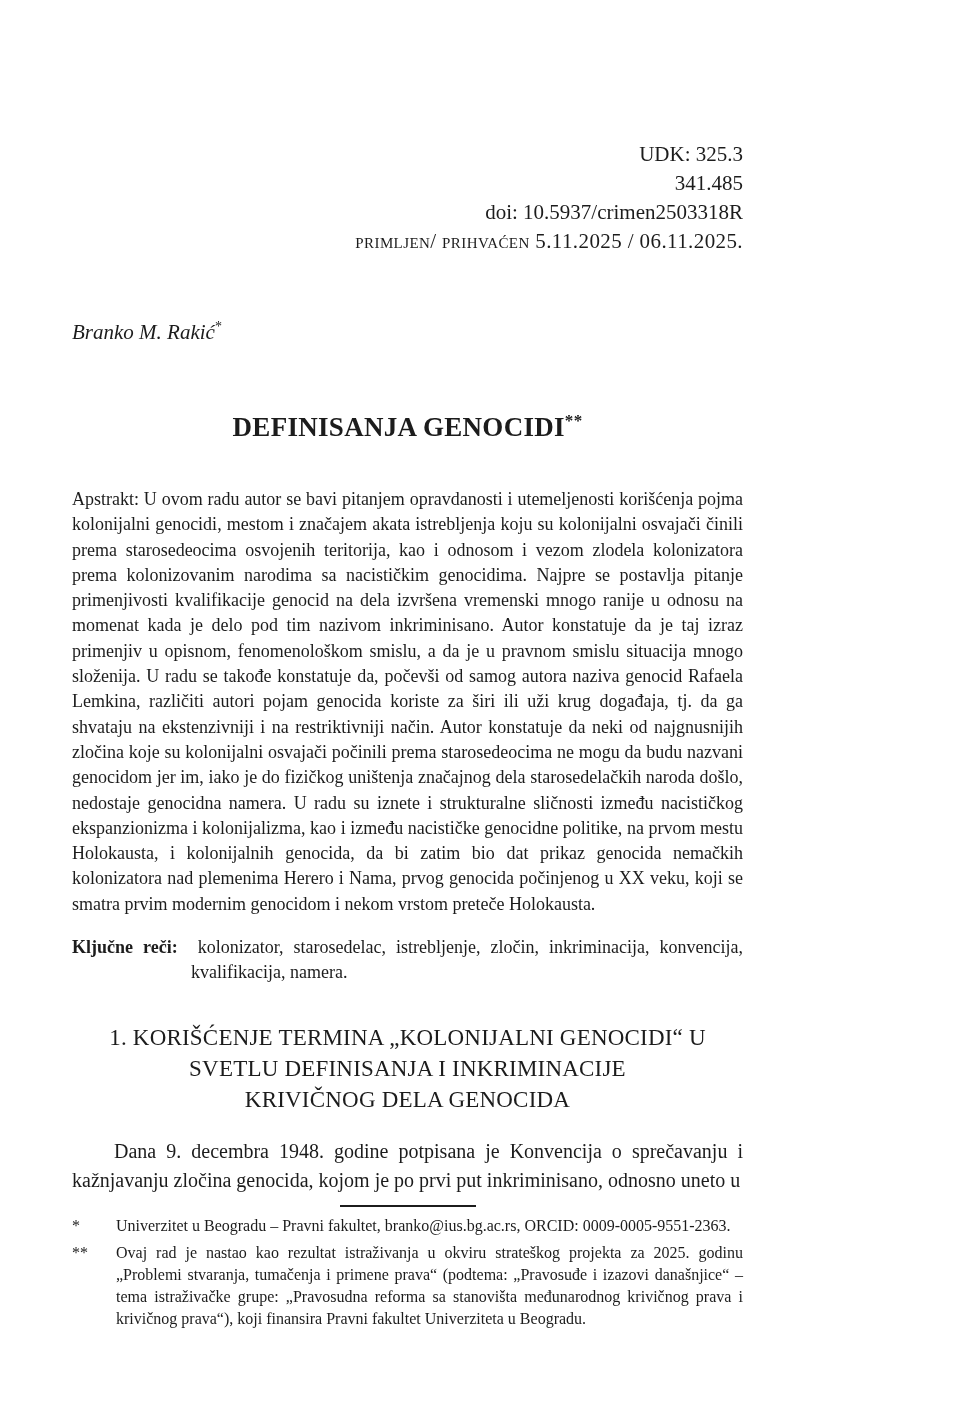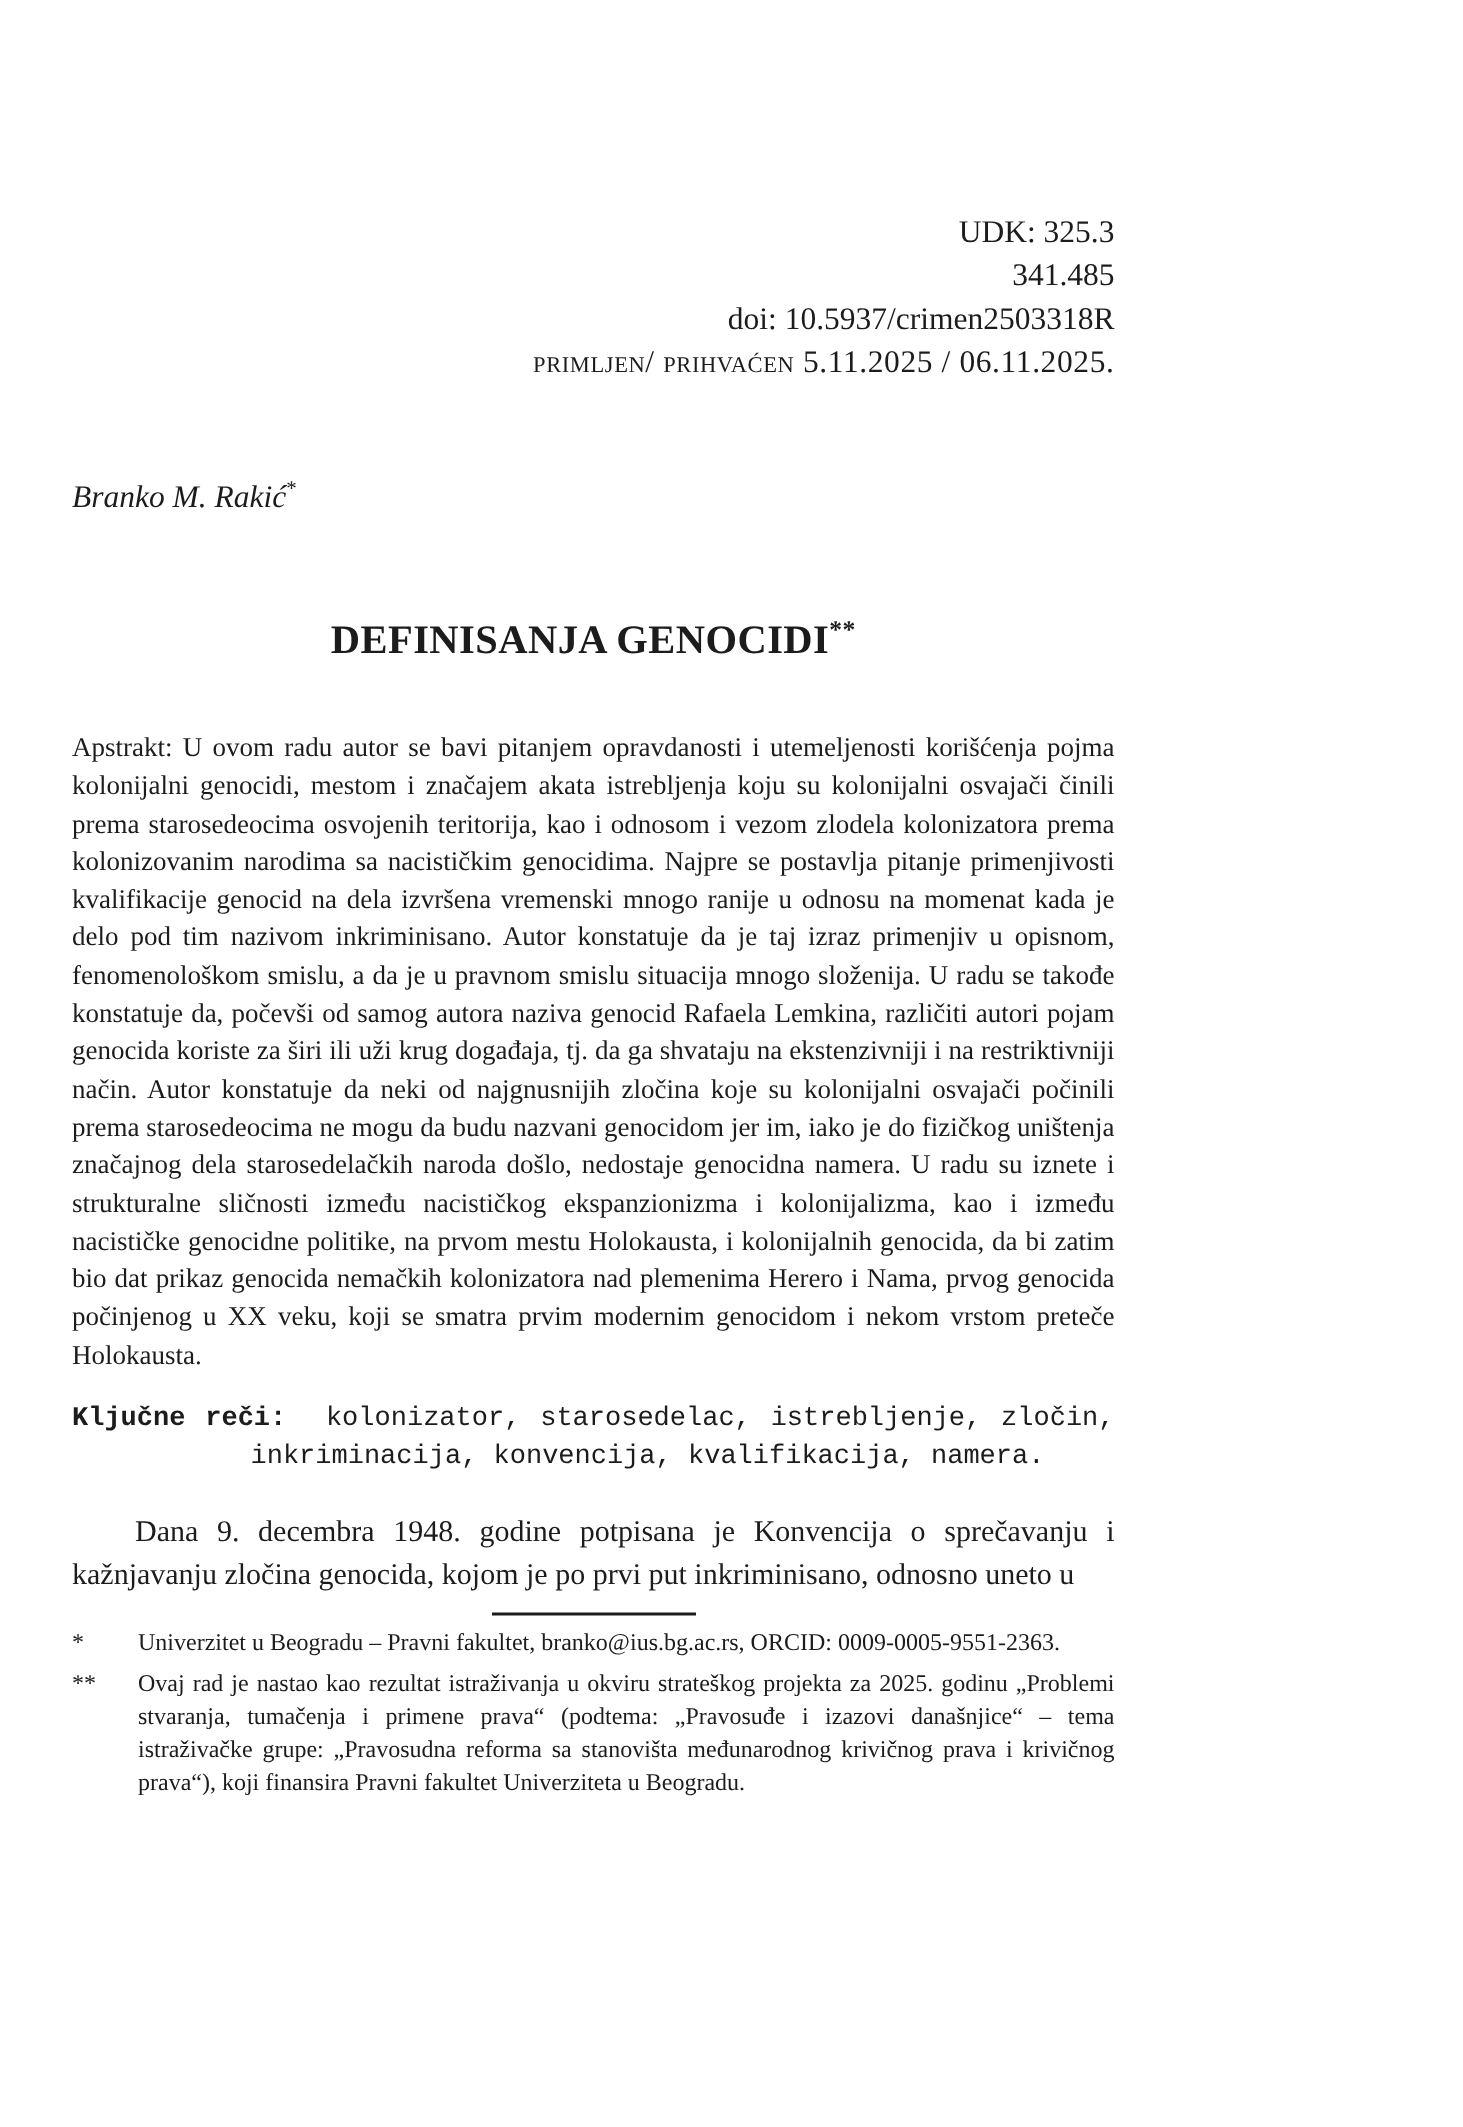"UDK: 325.3" .page { padding: 140px 103px 40px 48px -> 140px 103px 40px 72px }
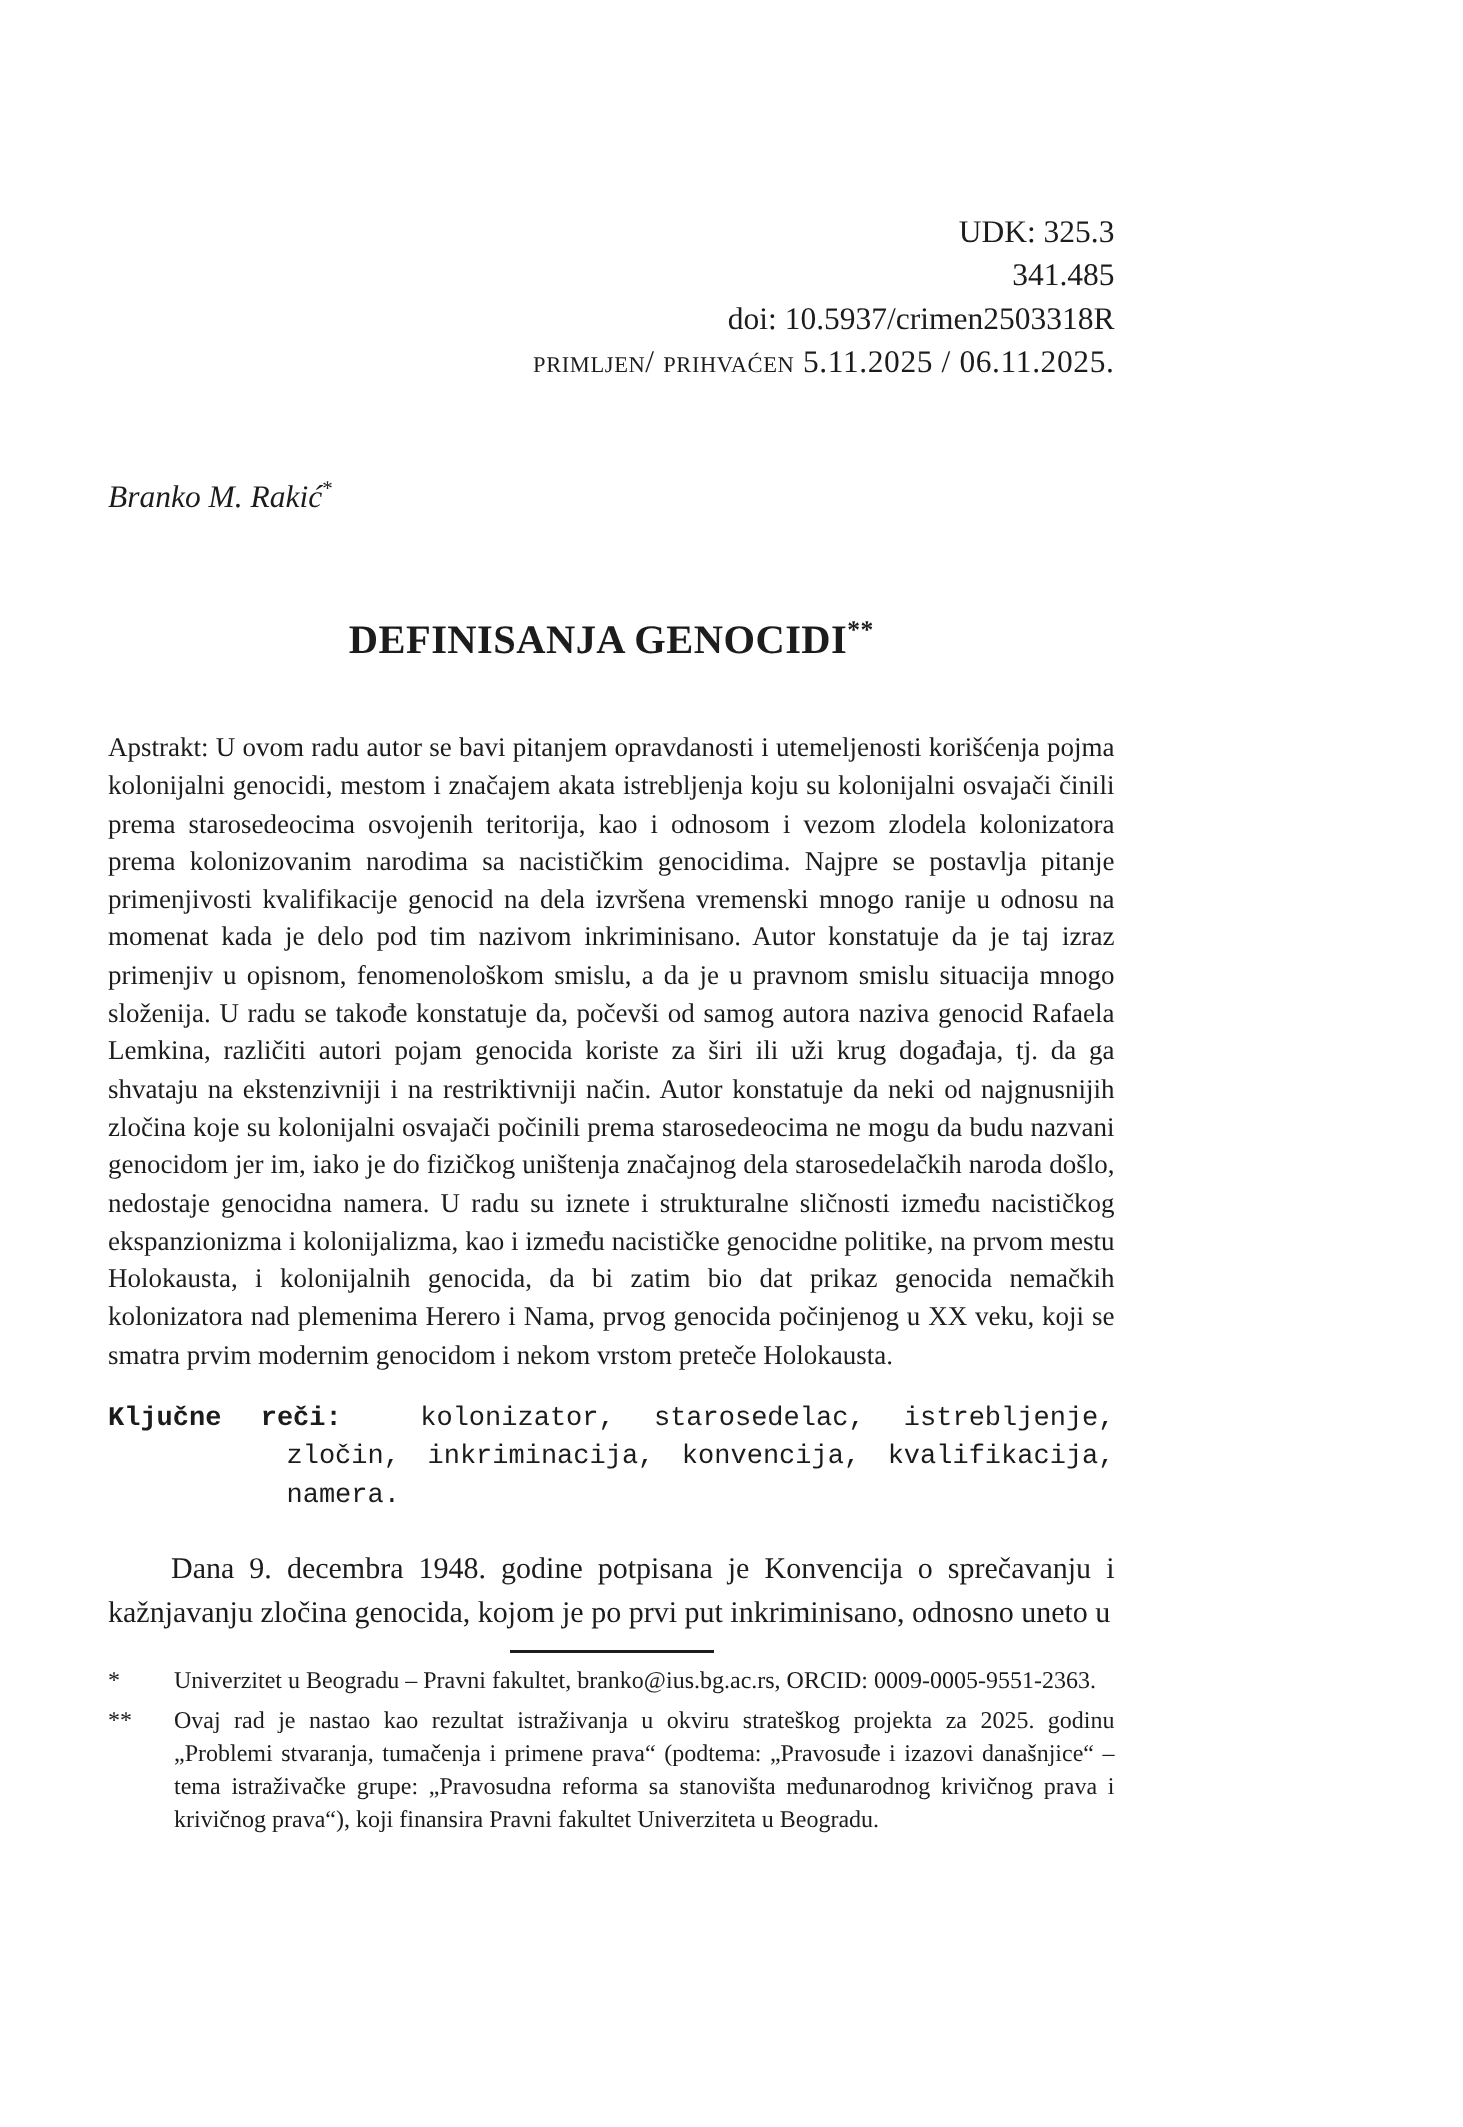"Ključne reči: kolonizator, starosedelac," .keywords { font-family: Liberation Mono, monospace -> none }
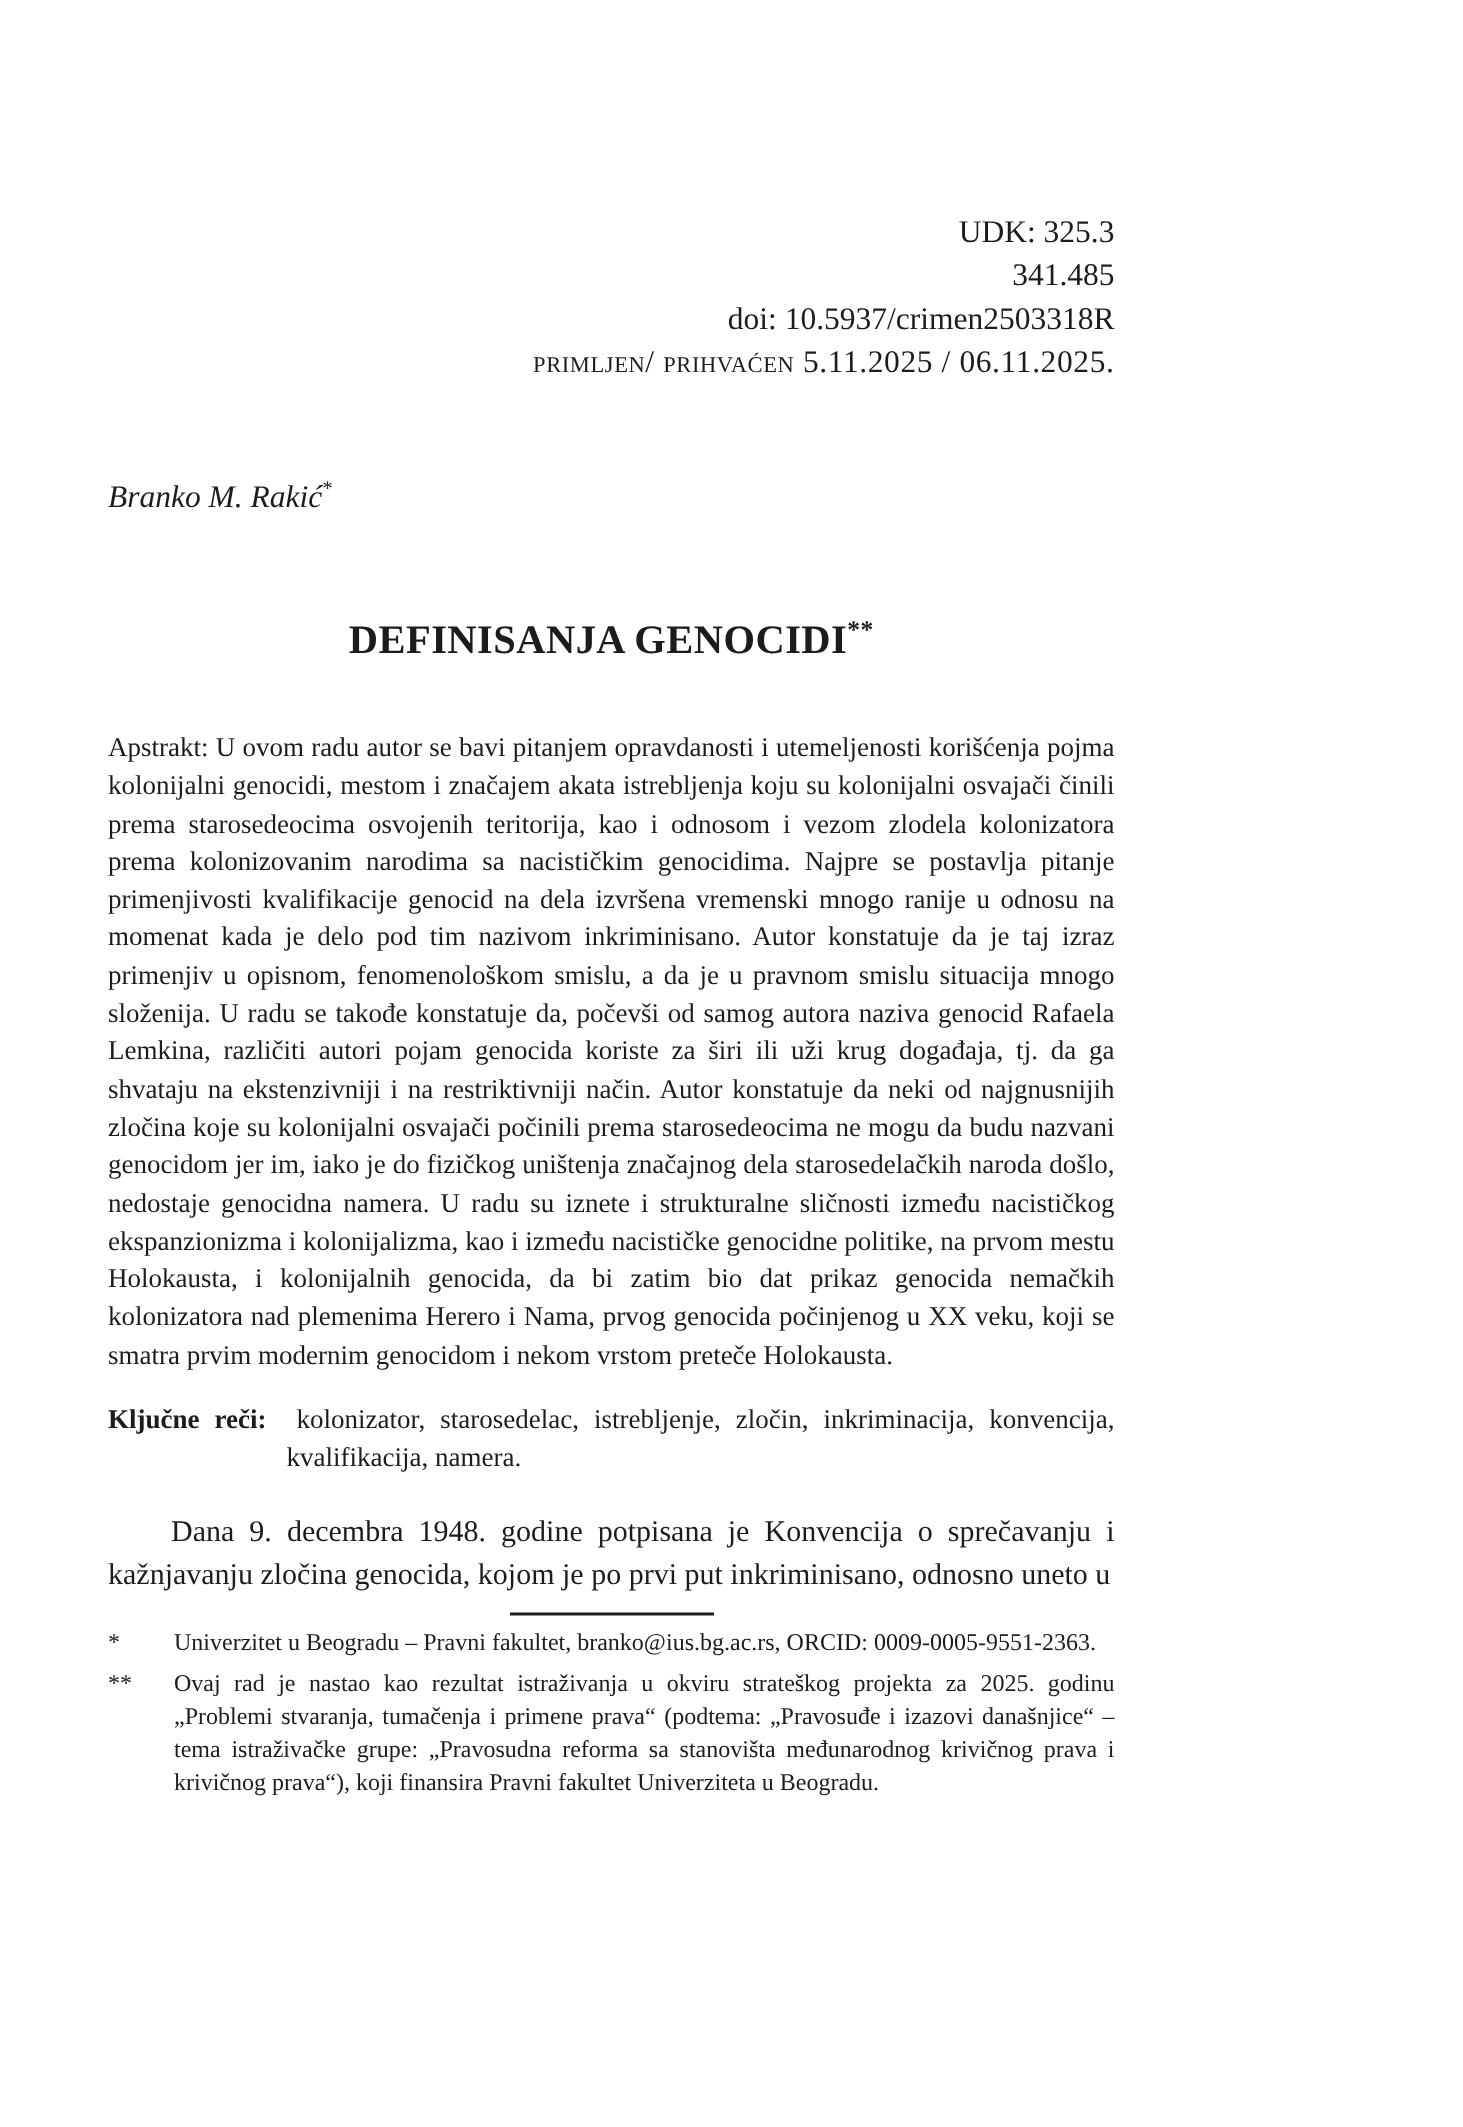"1. KORIŠĆENJE TERMINA „KOLONIJALNI" h2.section { html: none -> <h2> <div>1. KORIŠĆENJE TERMINA „KOLONIJALNI GENOCIDI“ U</div> <div>SVETLU DEFINISANJA I INKRIMINACIJE</div> <div>KRIVIČNOG DELA GENOCIDA</div> </h2> }
